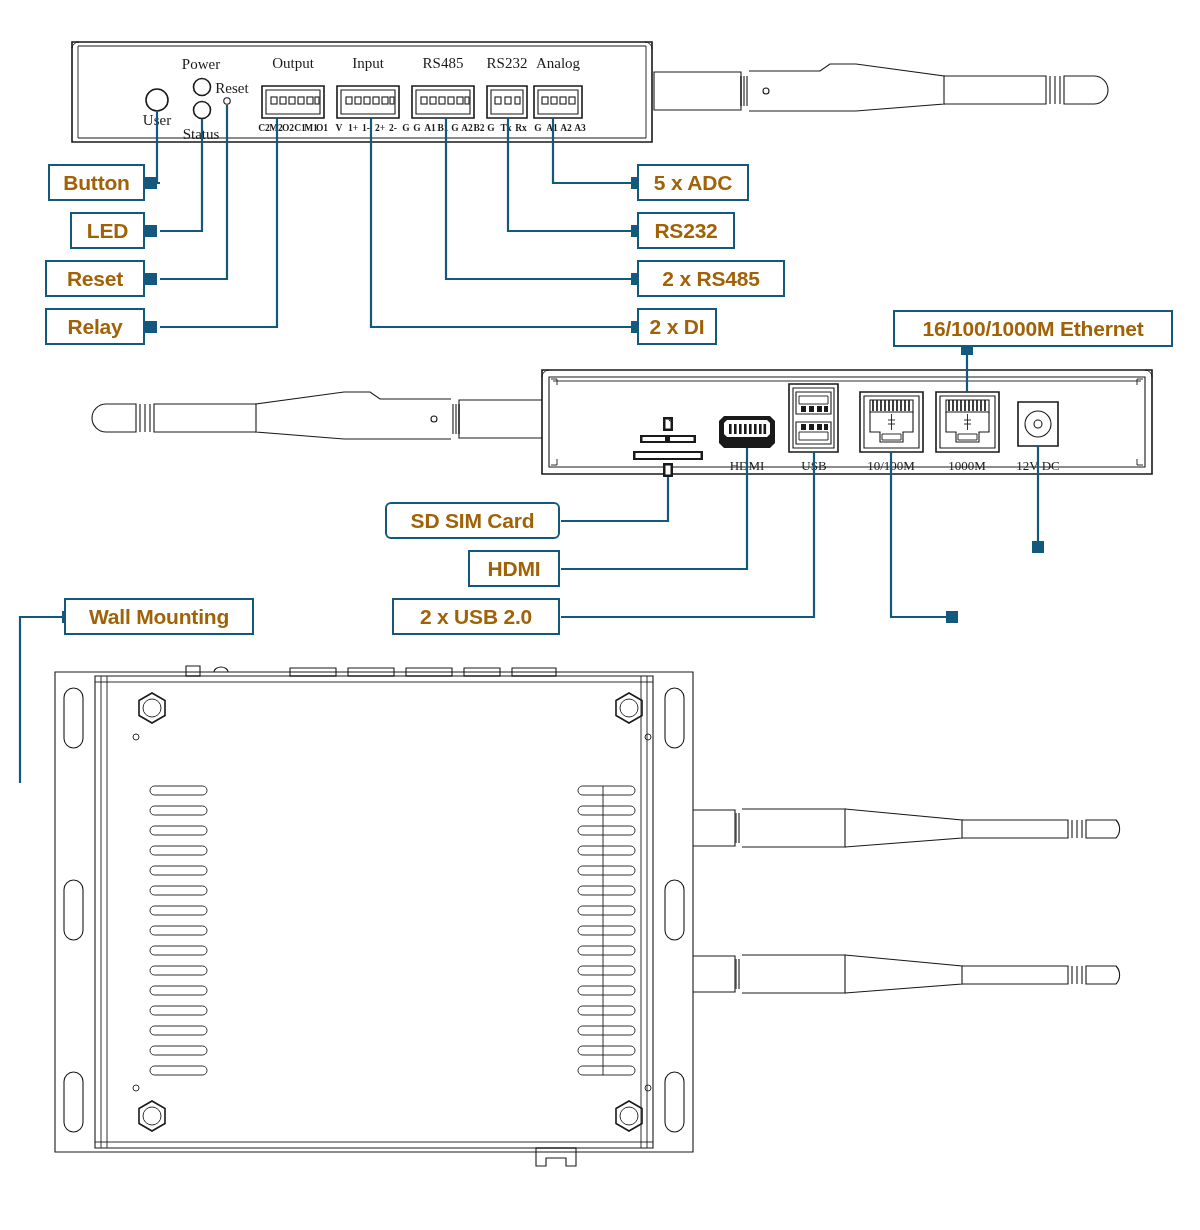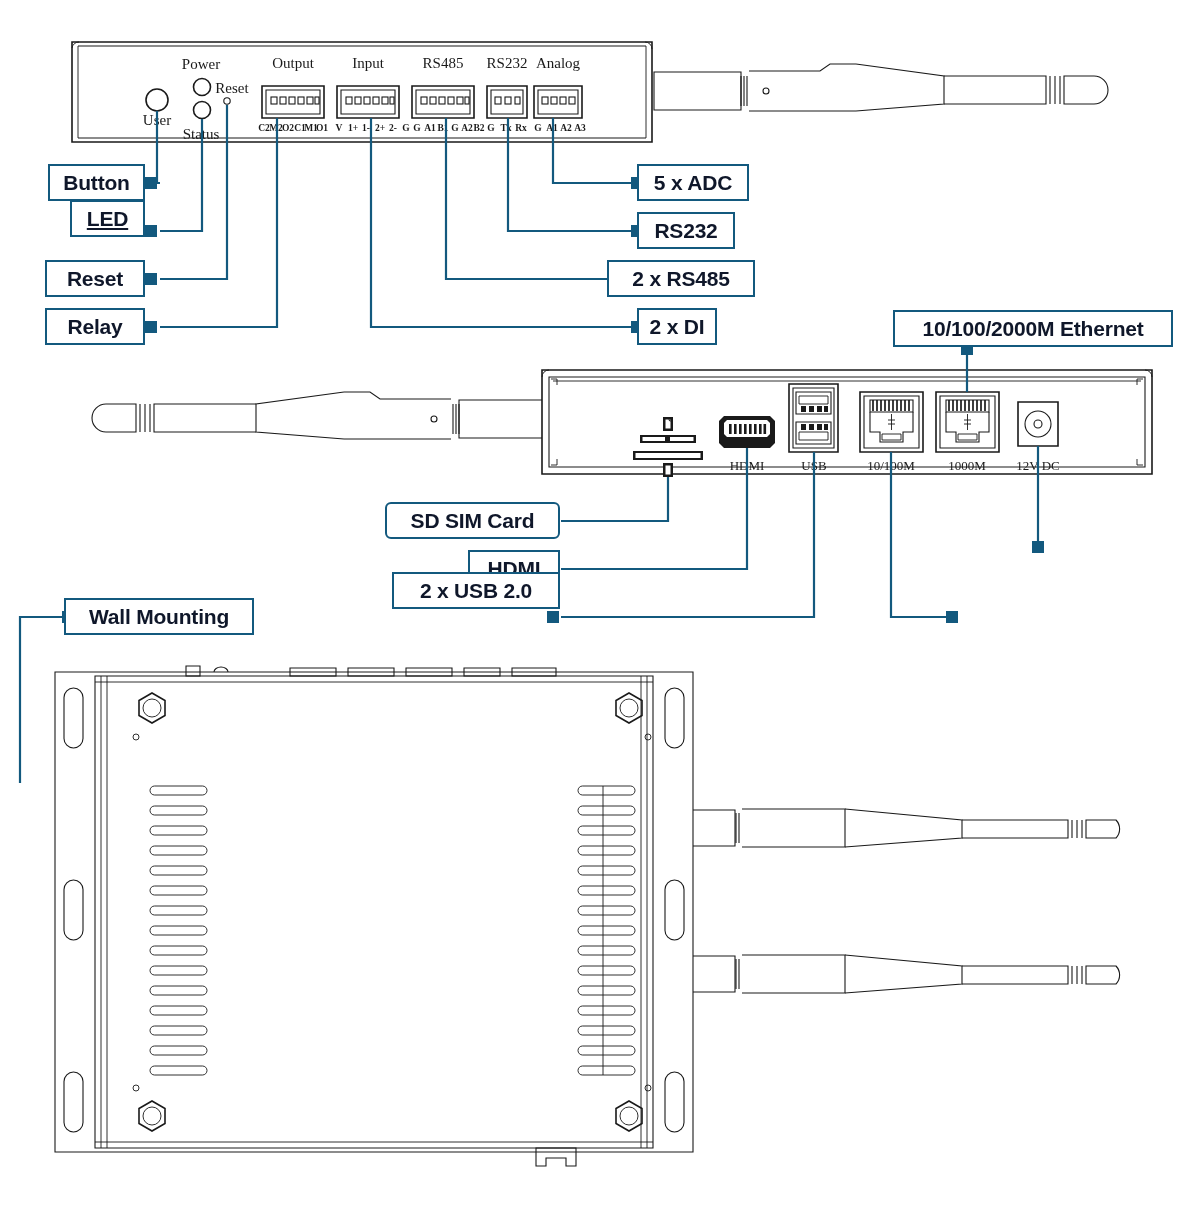"Button" .callout { color: #0f172a -> #a16207 }
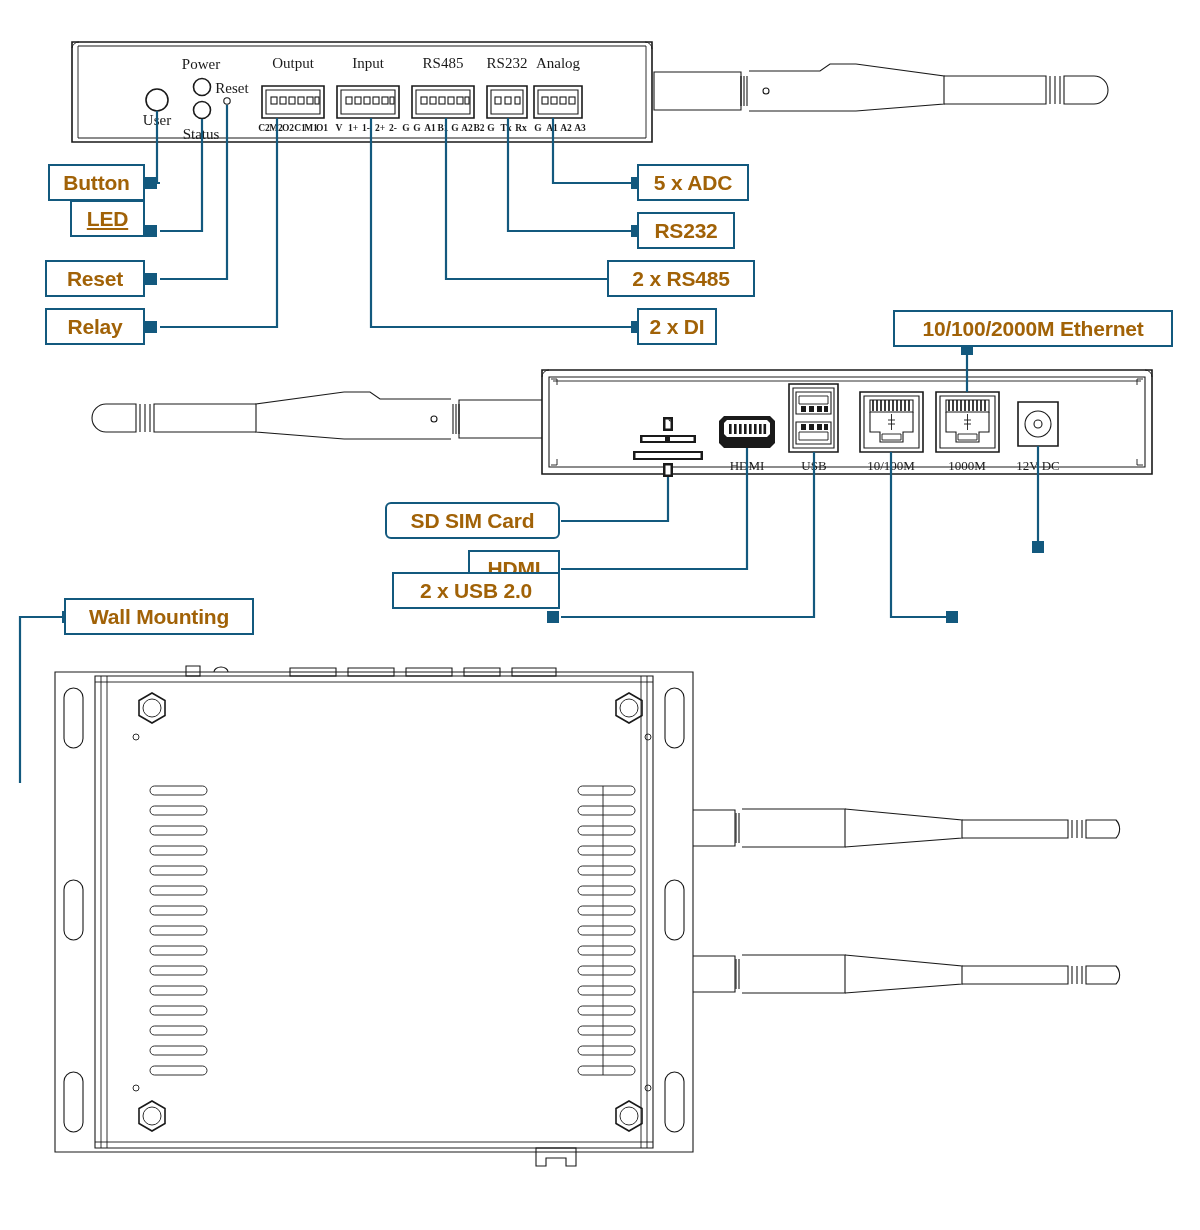"LED" div.callout { text-decoration: underline -> none; top: 200px -> 212px }
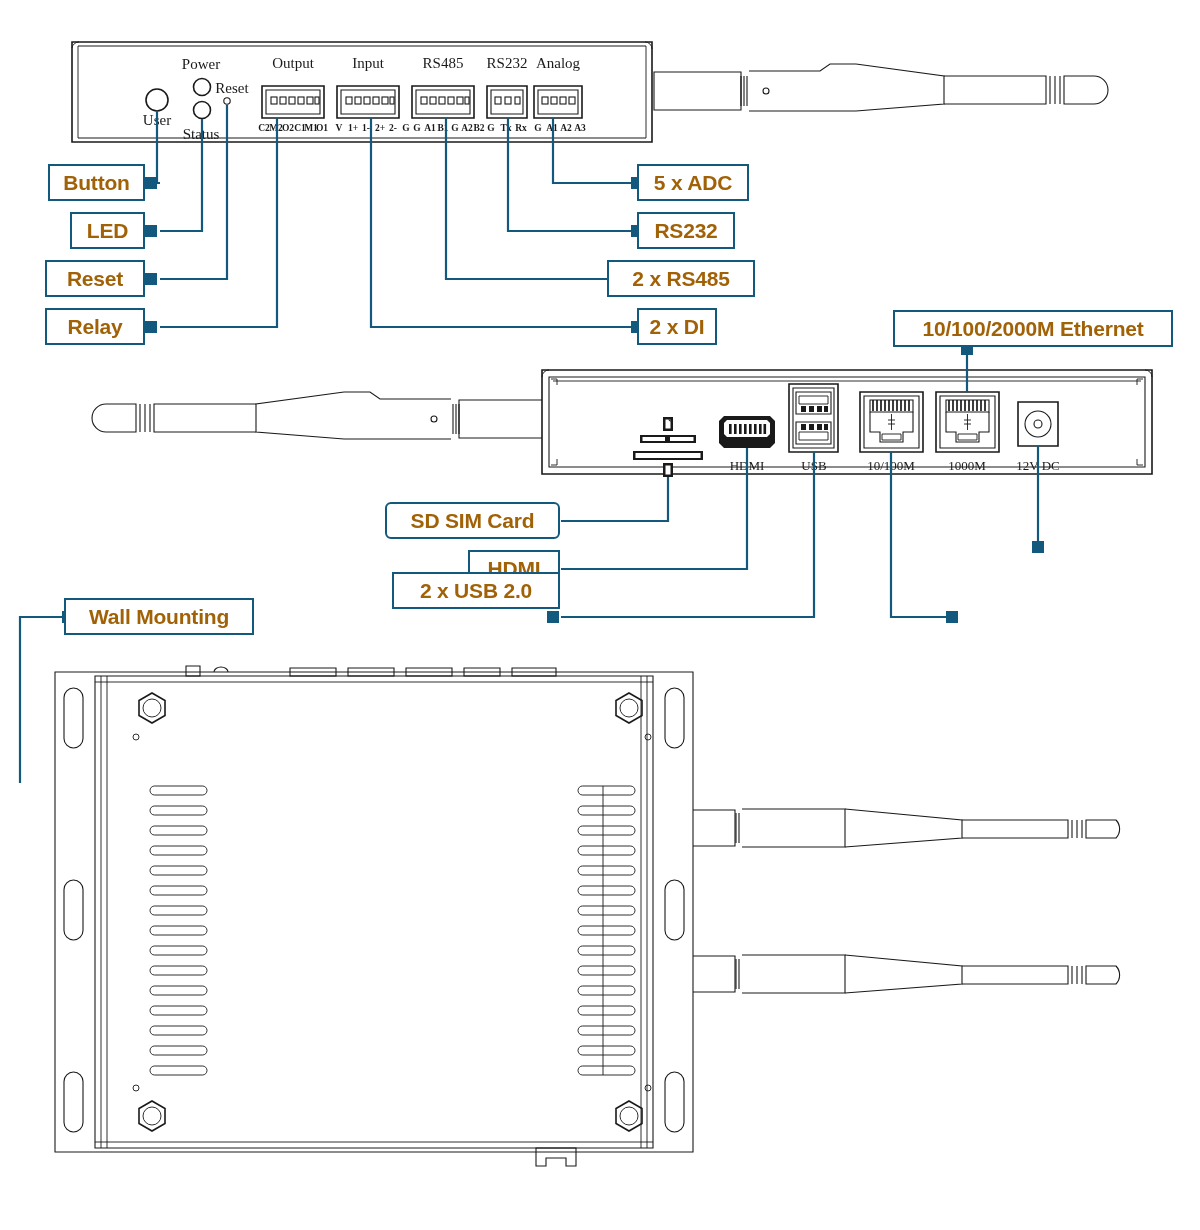"2 x RS485" div.callout { left: 607px -> 637px }
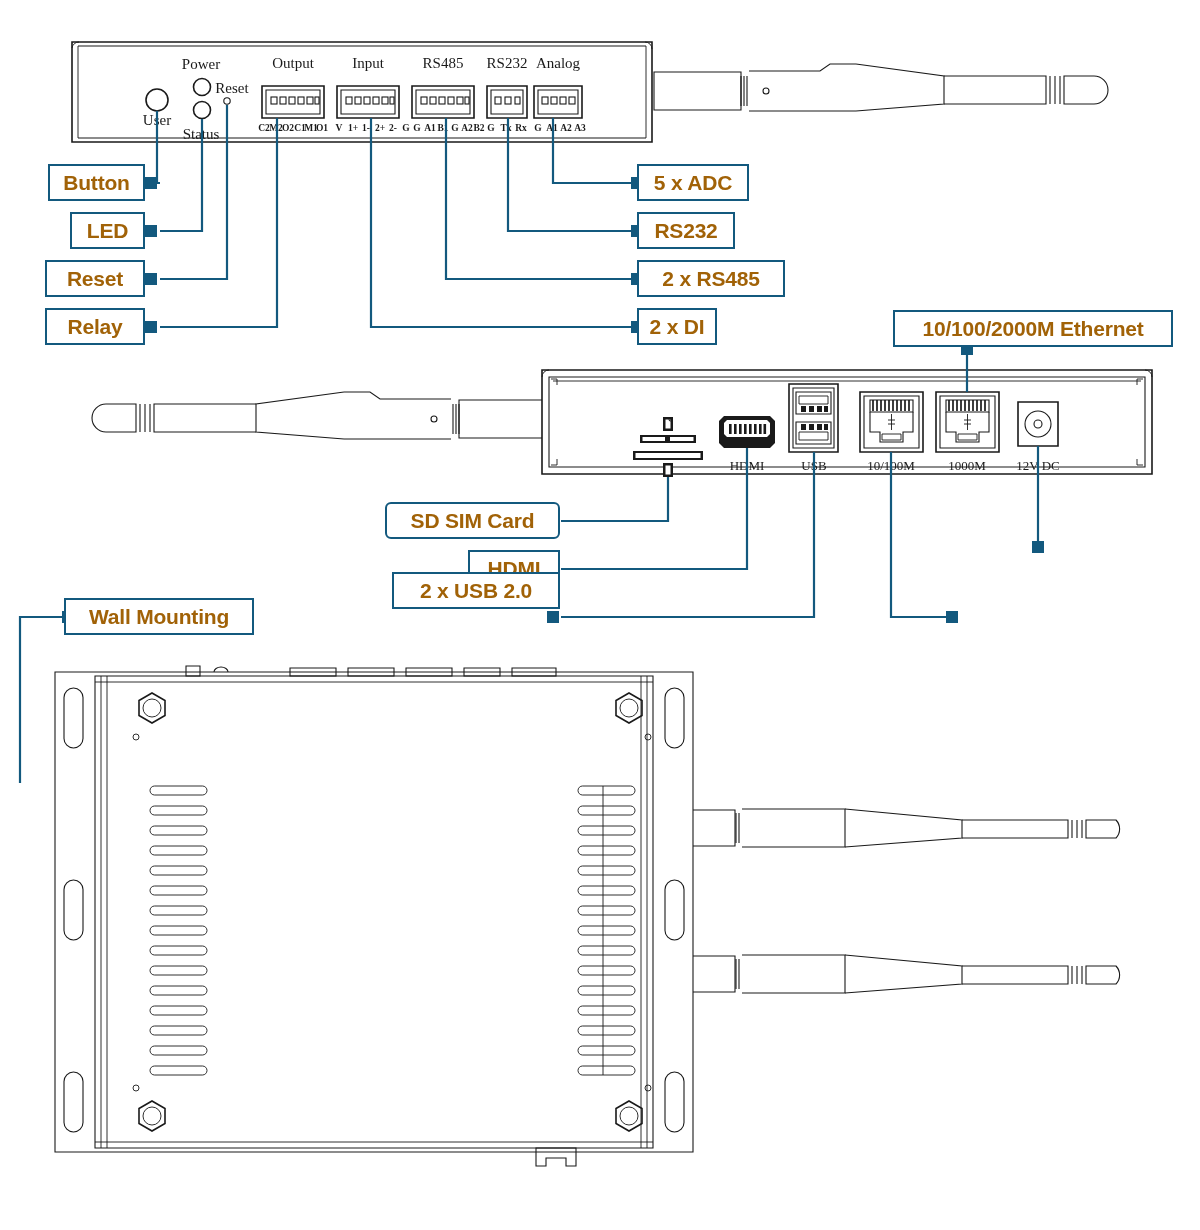"10/100/2000M Ethernet" div.callout { text: 10/100/2000M -> 16/100/1000M }
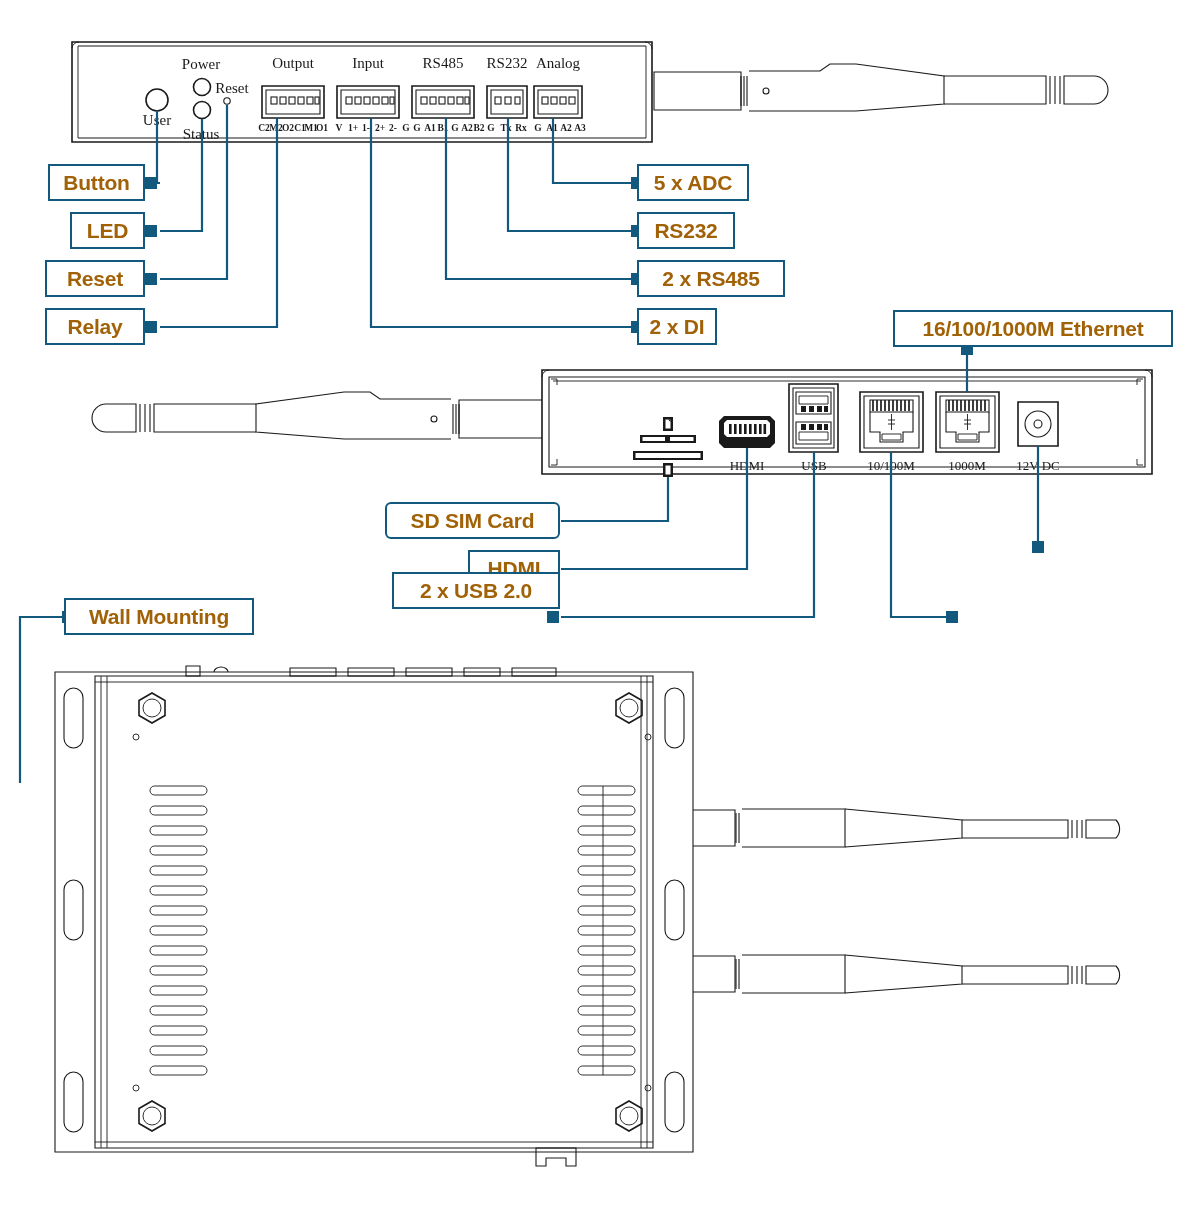"2 x USB 2.0" div.callout { top: 572px -> 598px }
